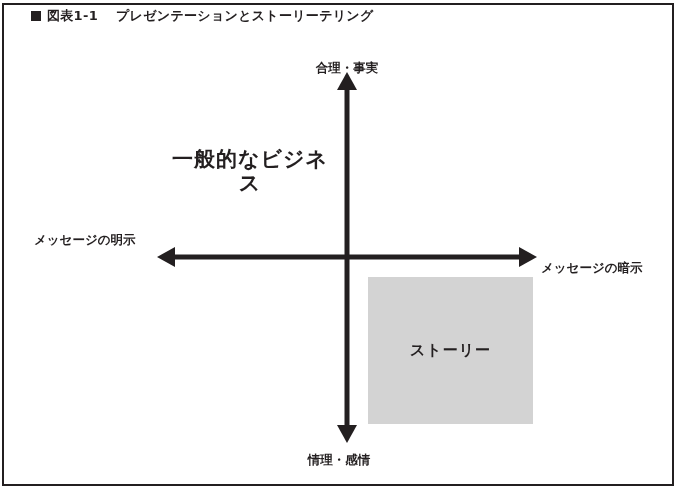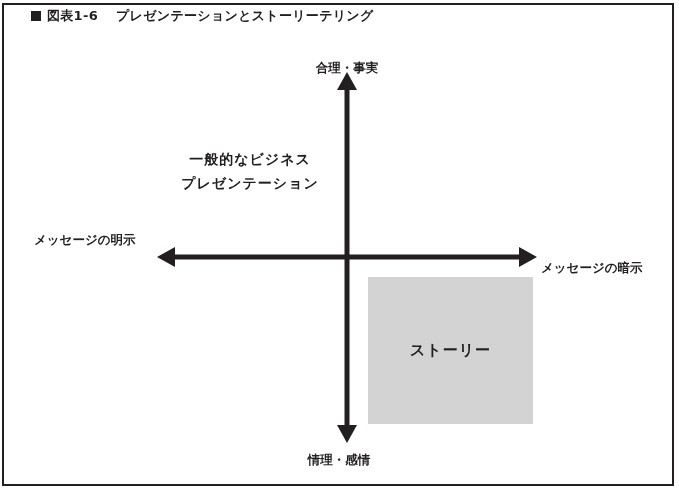"図表1-6" span.num { text: 1-6 -> 1-1 }
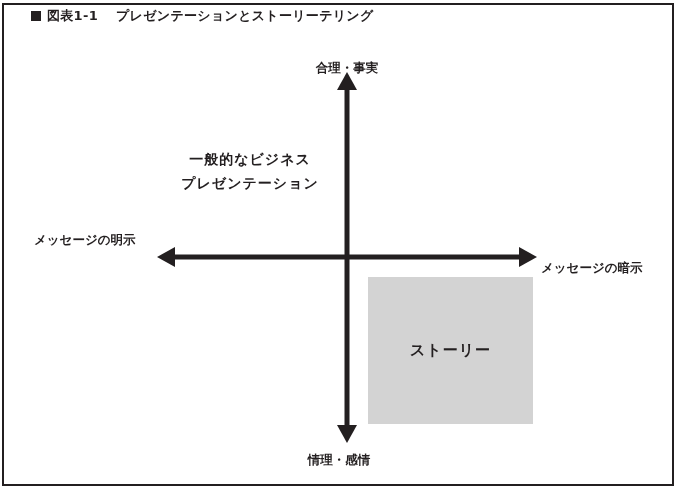"一般的なビジネス" .quad-text { font-size: 14px -> 21px }
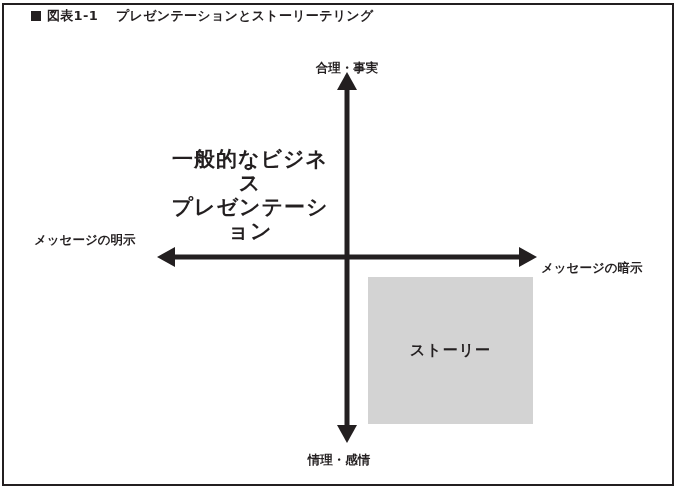"プレゼンテーション" div { html: <div>プレゼンテーション</div> -> none }
